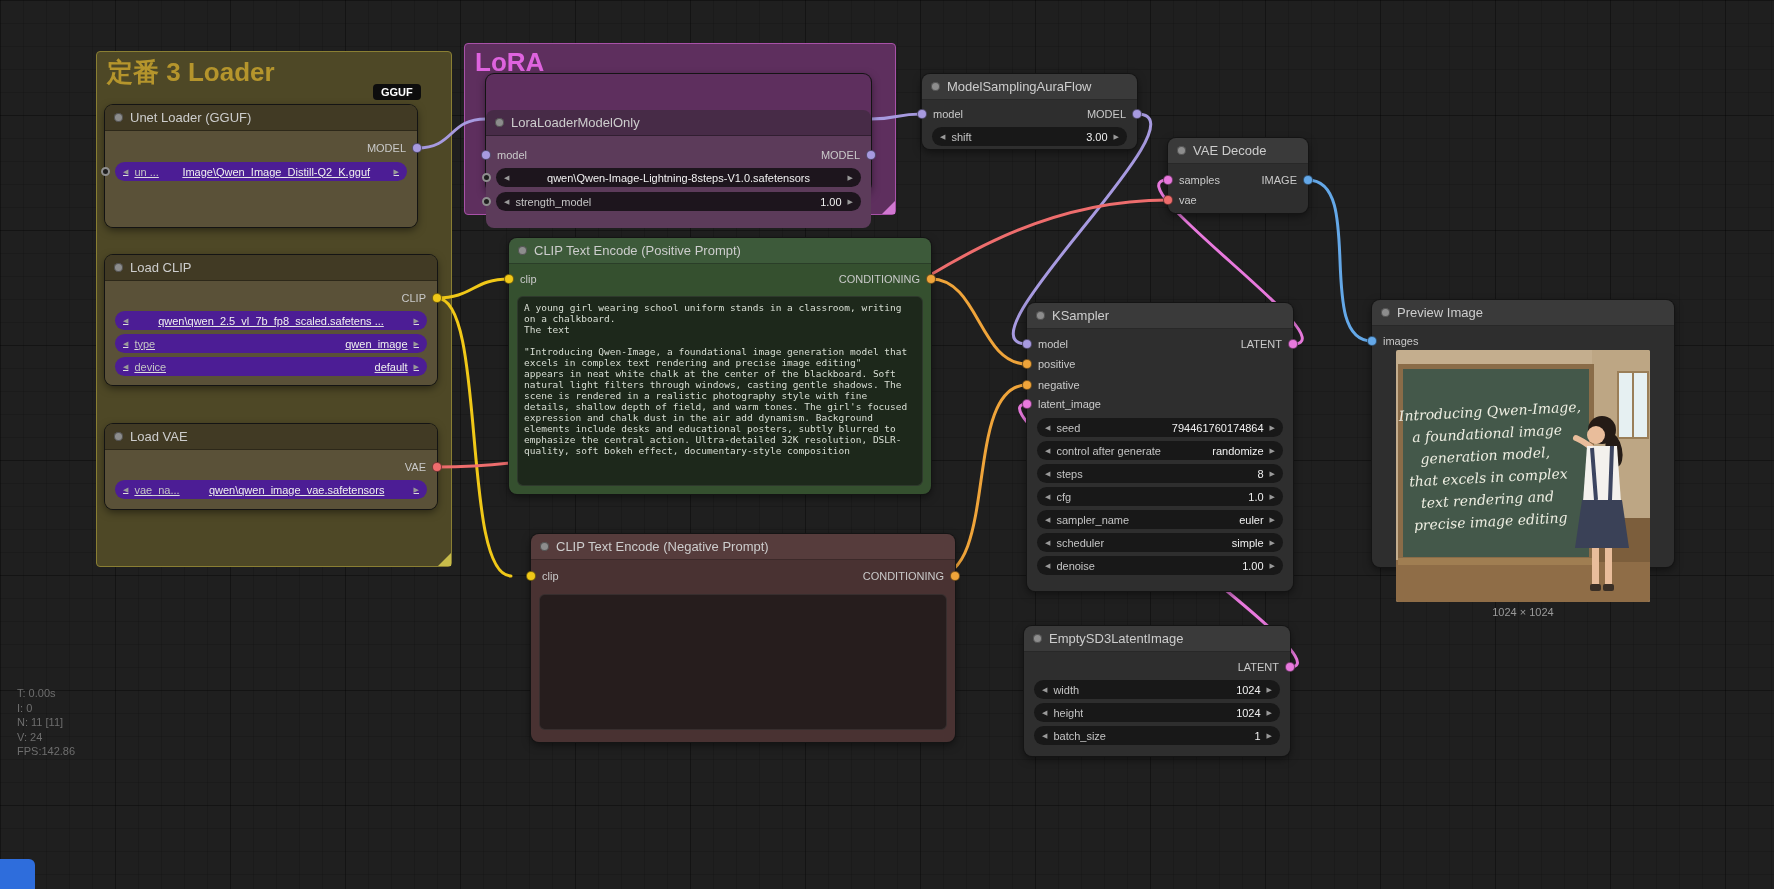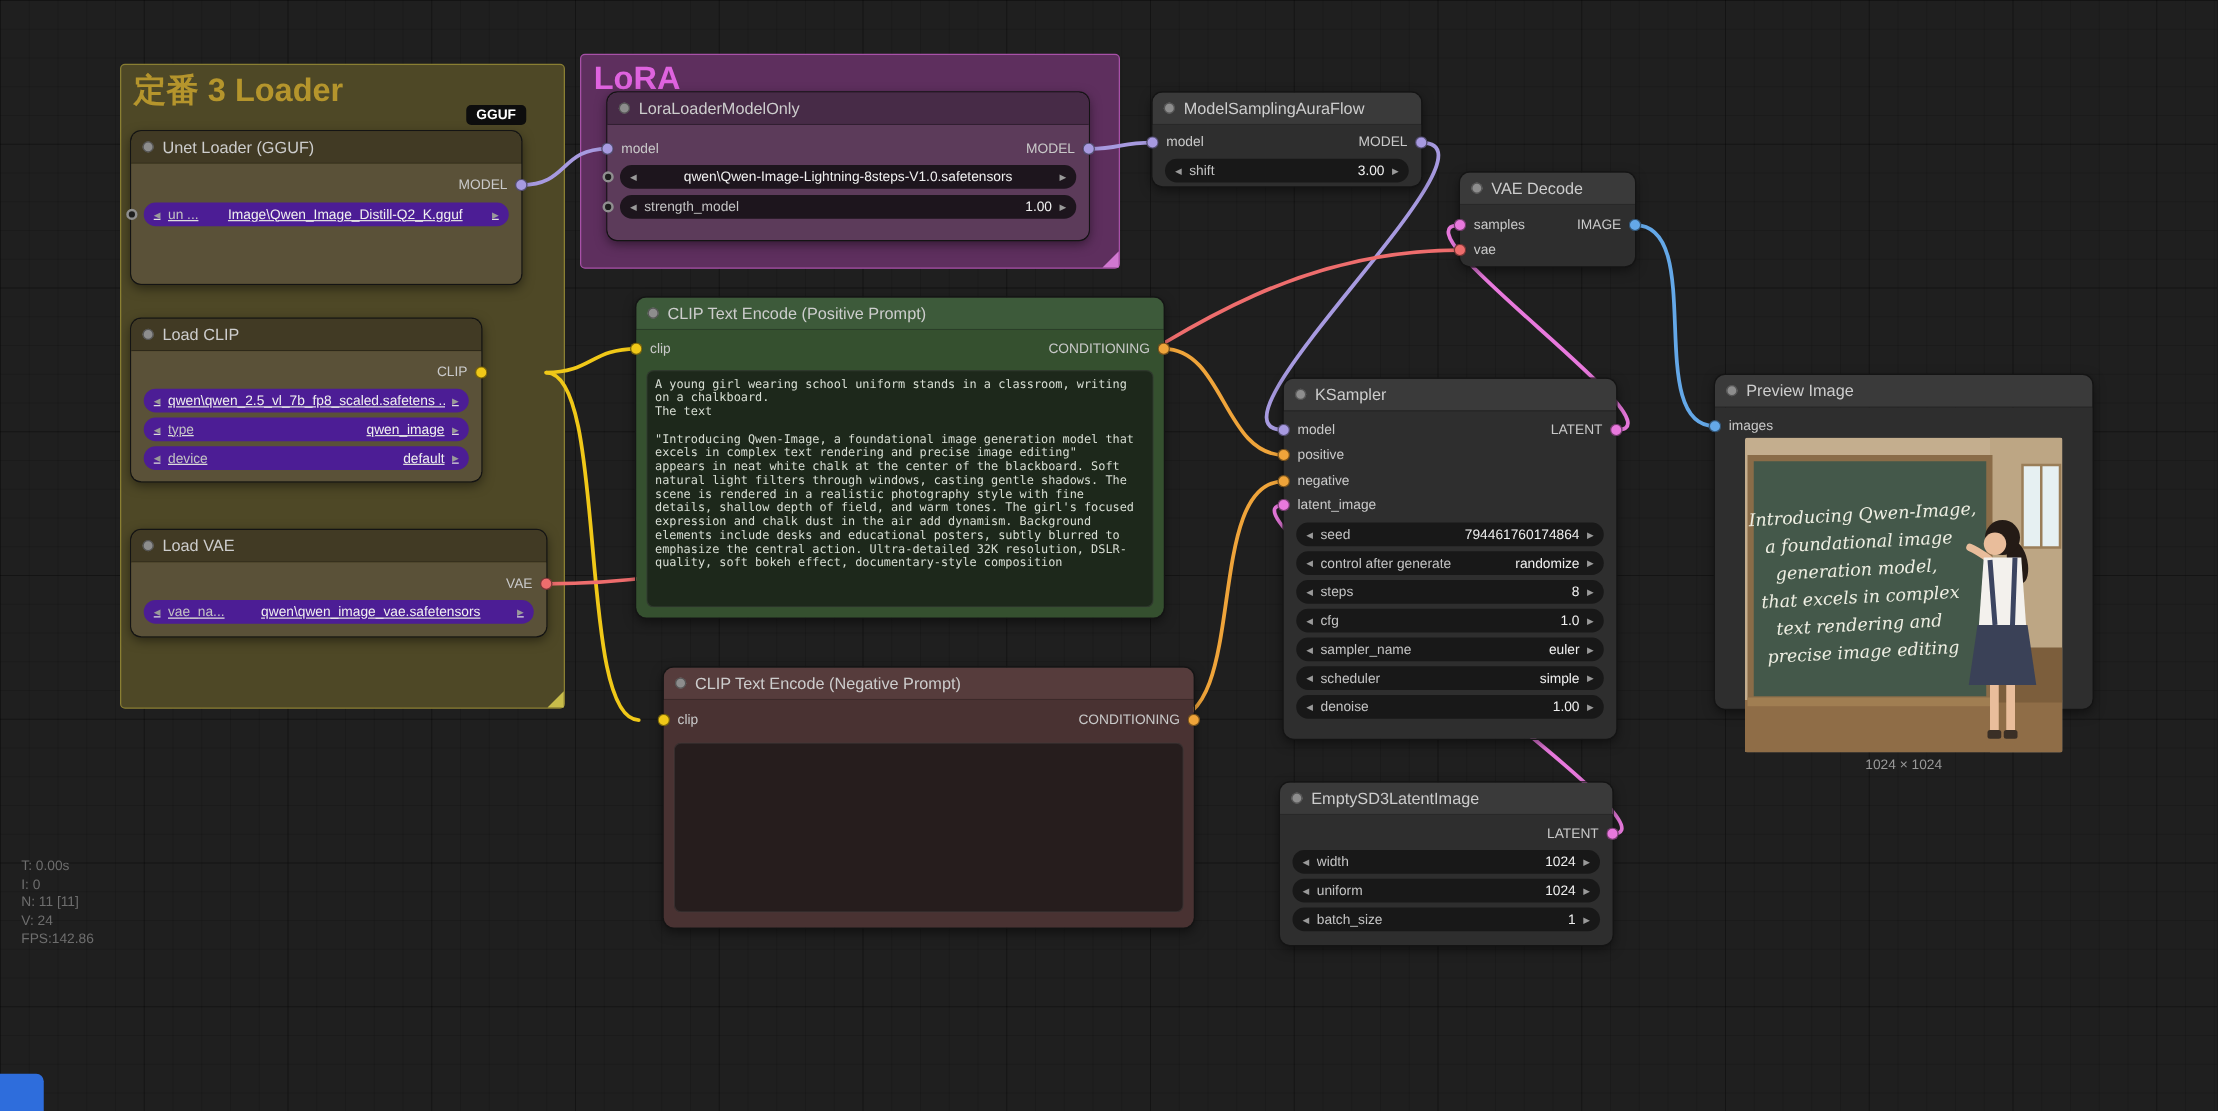"LoraLoaderModelOnly" .theme-purple .nheader { margin-top: none -> 36px }
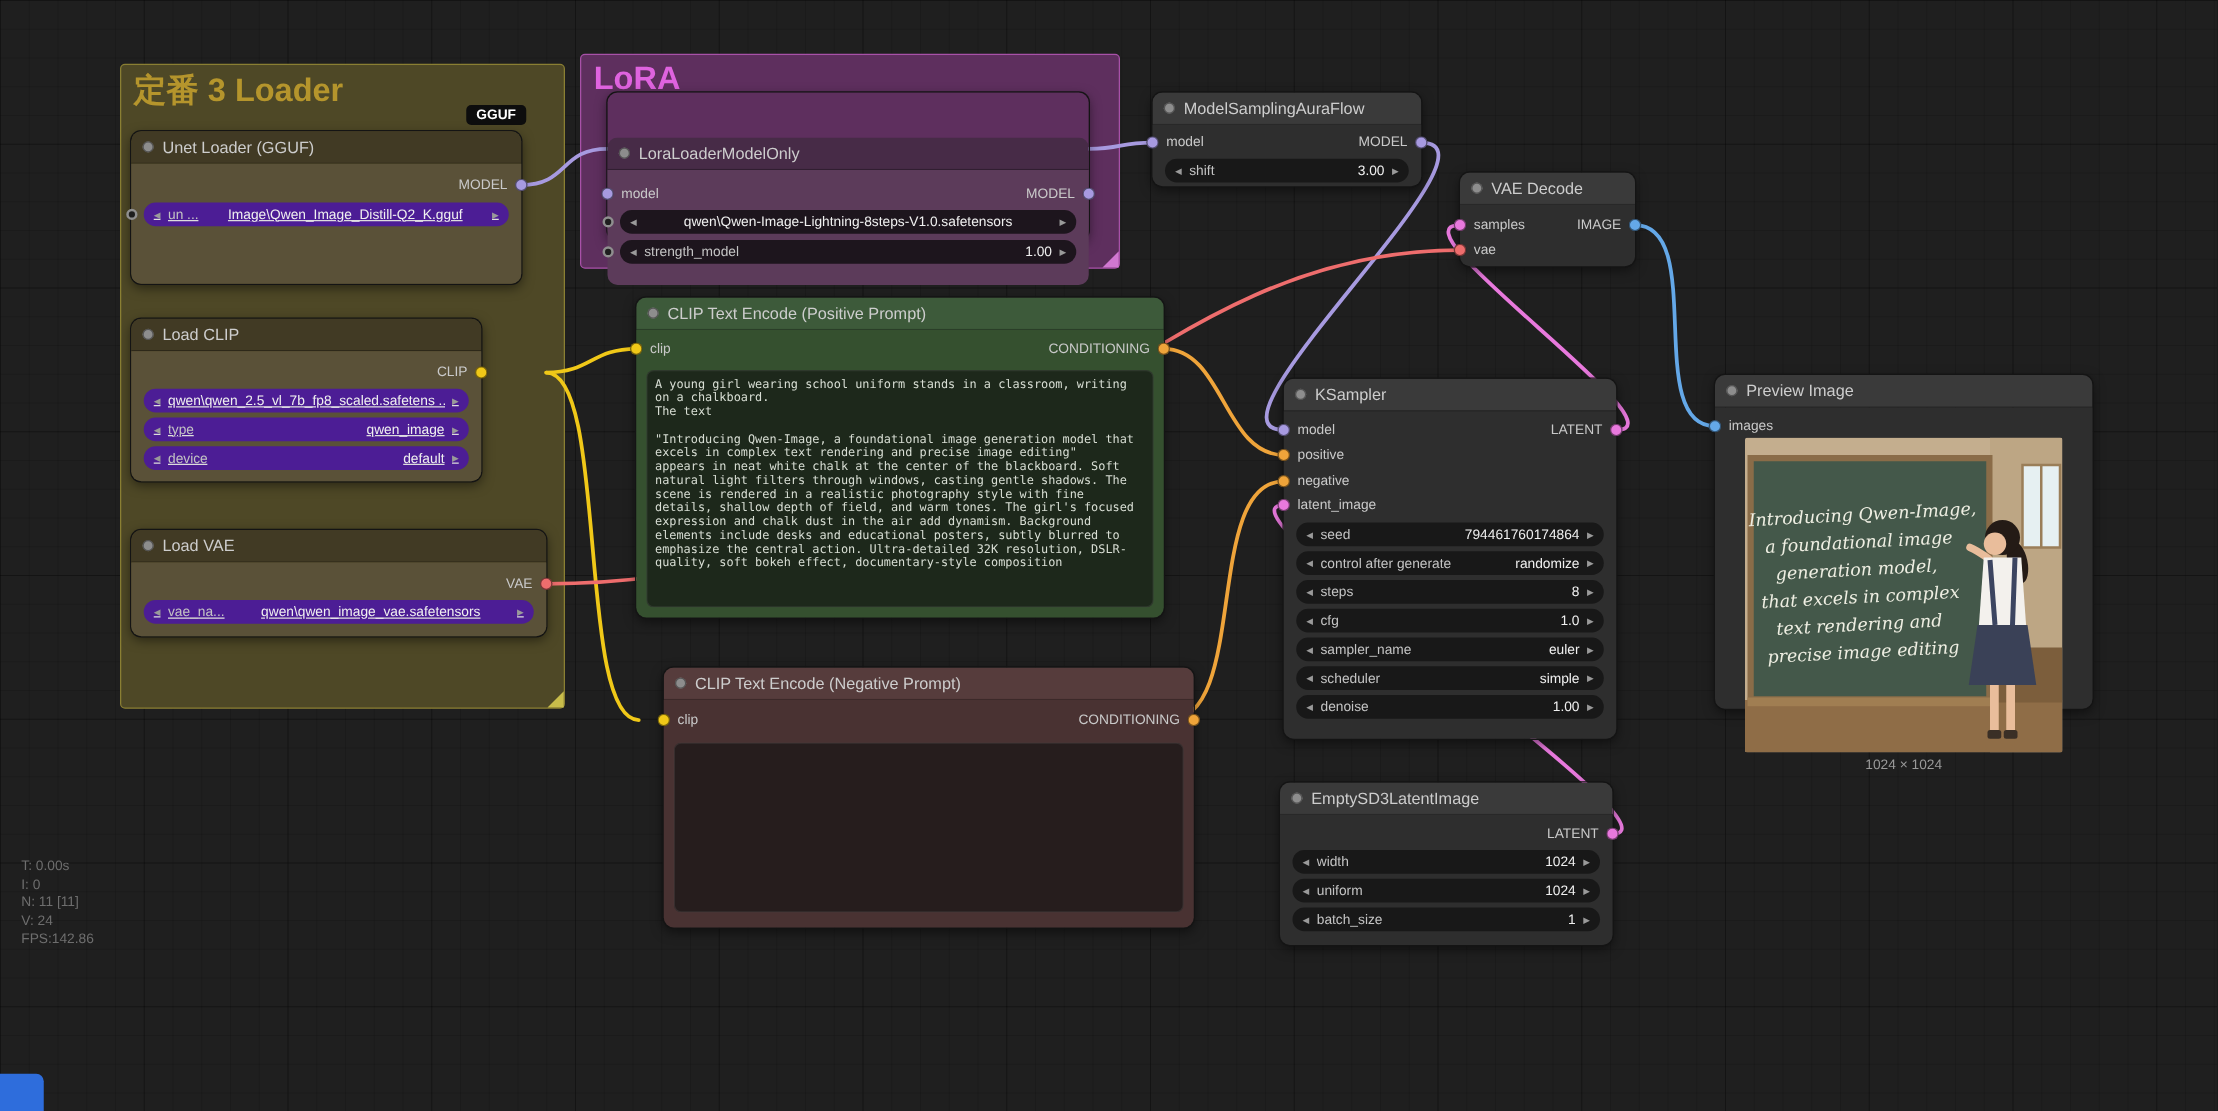"Load CLIP" div.node { width: 280px -> 332px }
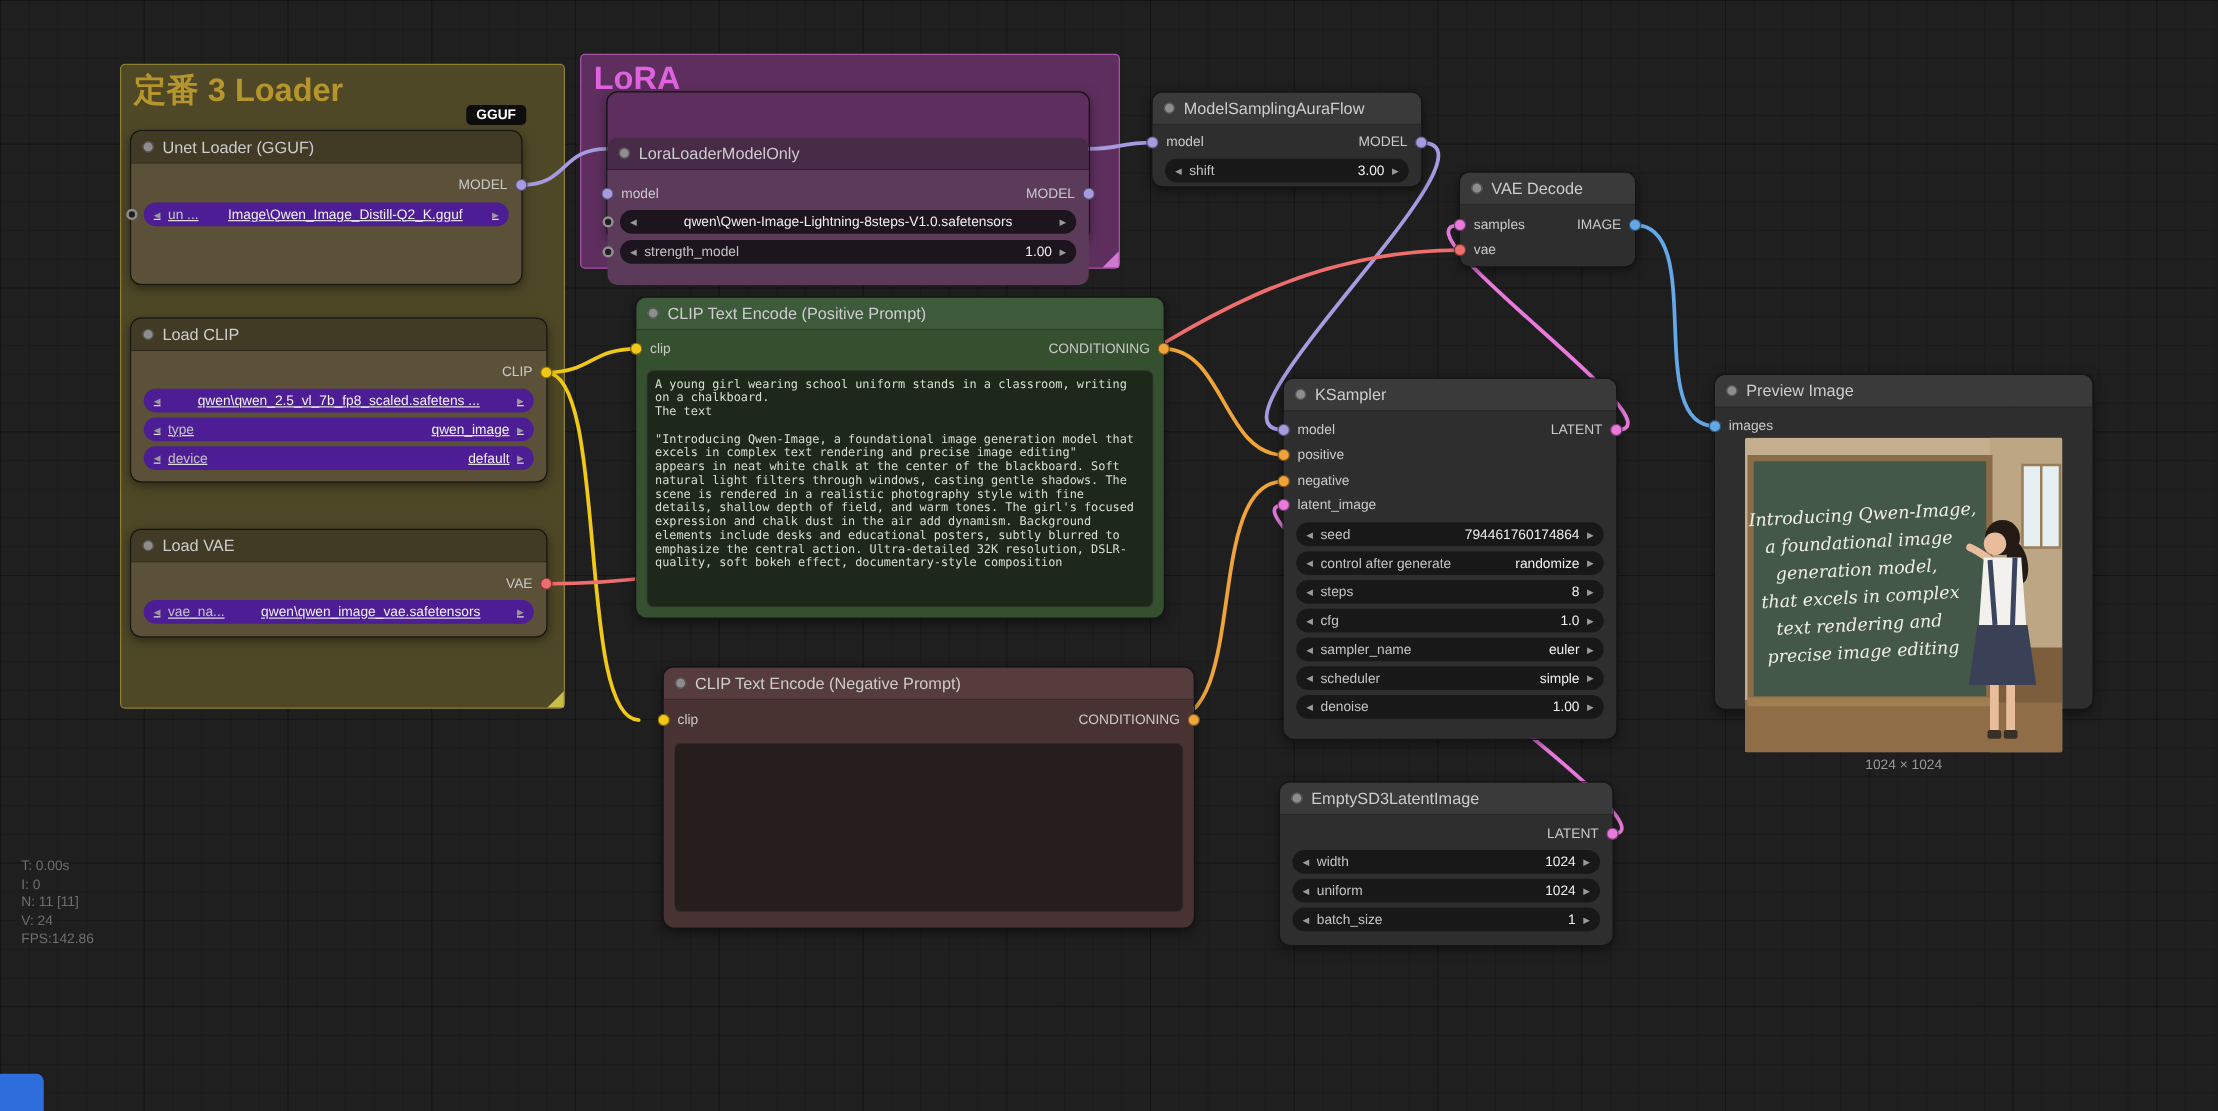"uniform" span.wlabel { text: uniform -> height }
